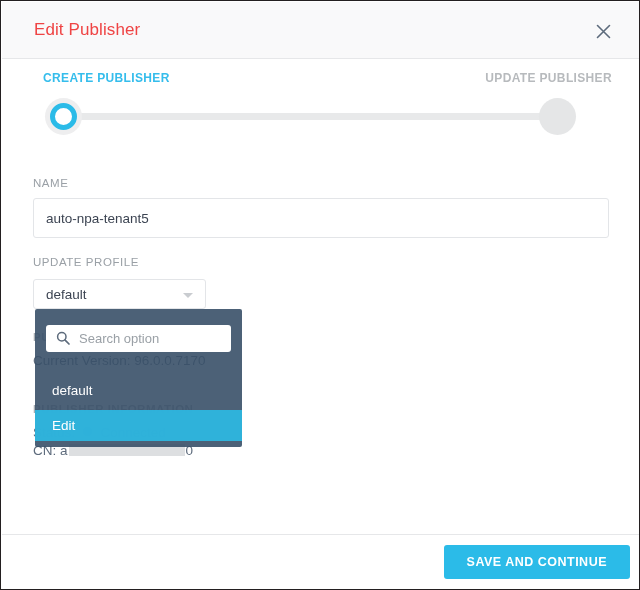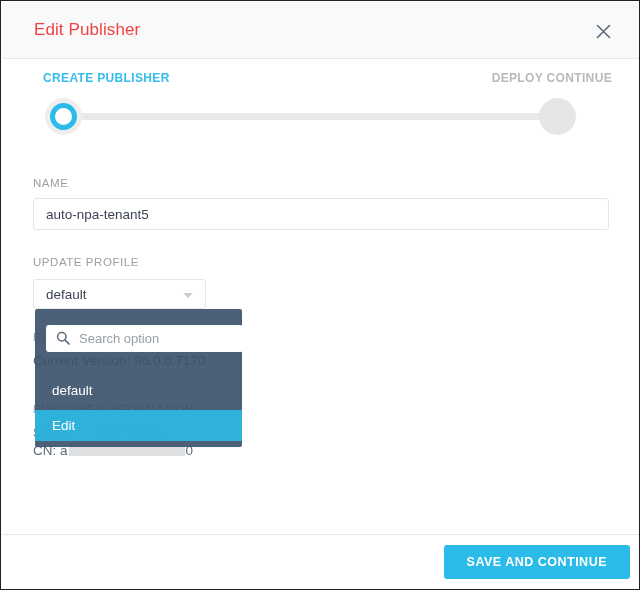"DEPLOY CONTINUE" div.step-label { text: DEPLOY CONTINUE -> UPDATE PUBLISHER }
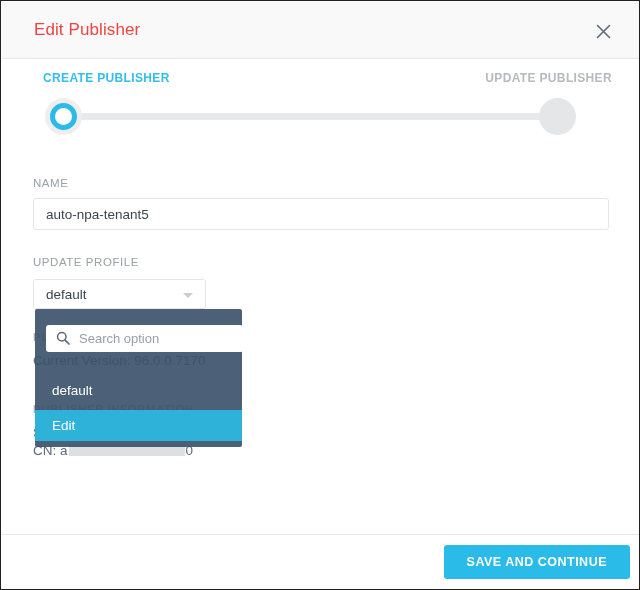"auto-npa-tenant5" .text-input { height: 32px -> 40px }
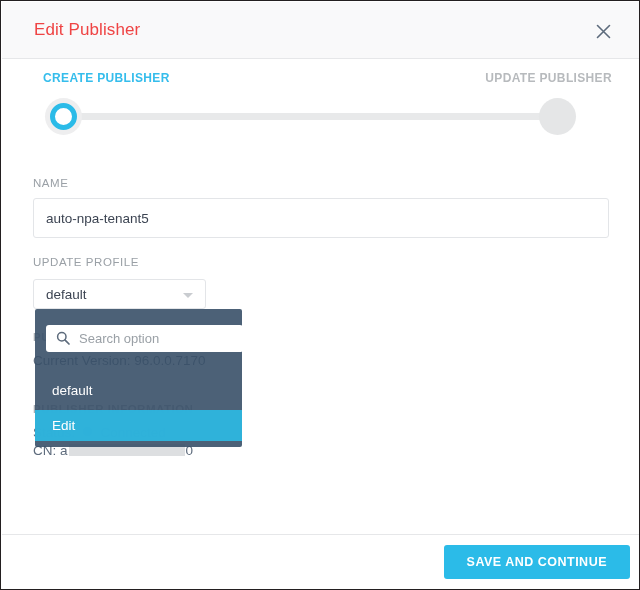"Search option" .dd-search-wrap { padding-left: 12px -> none }
